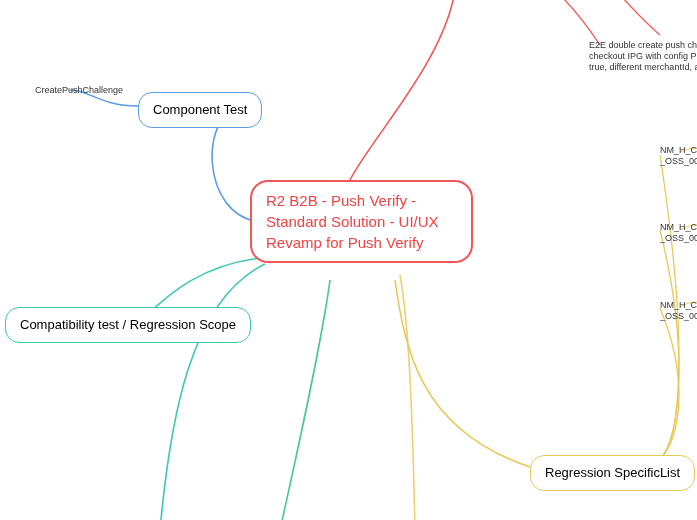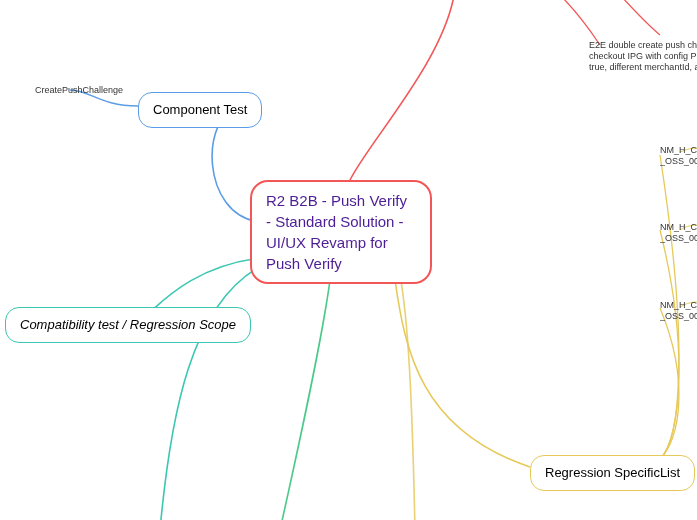"R2 B2B - Push Verify" .node.root { color: #4c1d95 -> #ef4444; width: 182px -> 223px }
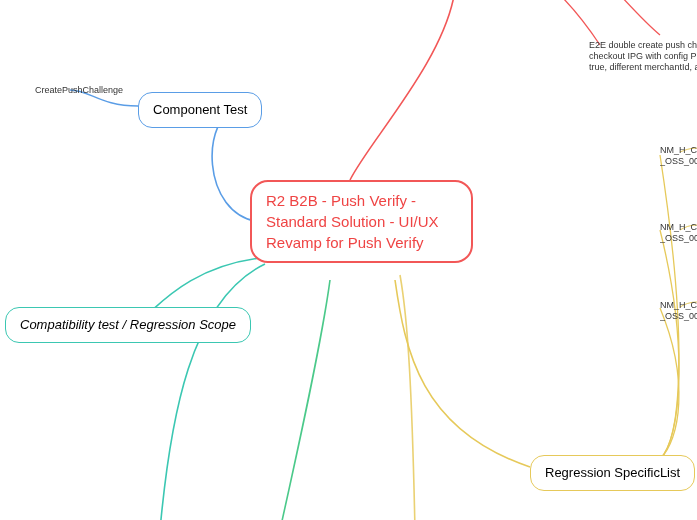"Compatibility test / Regression Scope" .node.teal { font-style: italic -> none }
